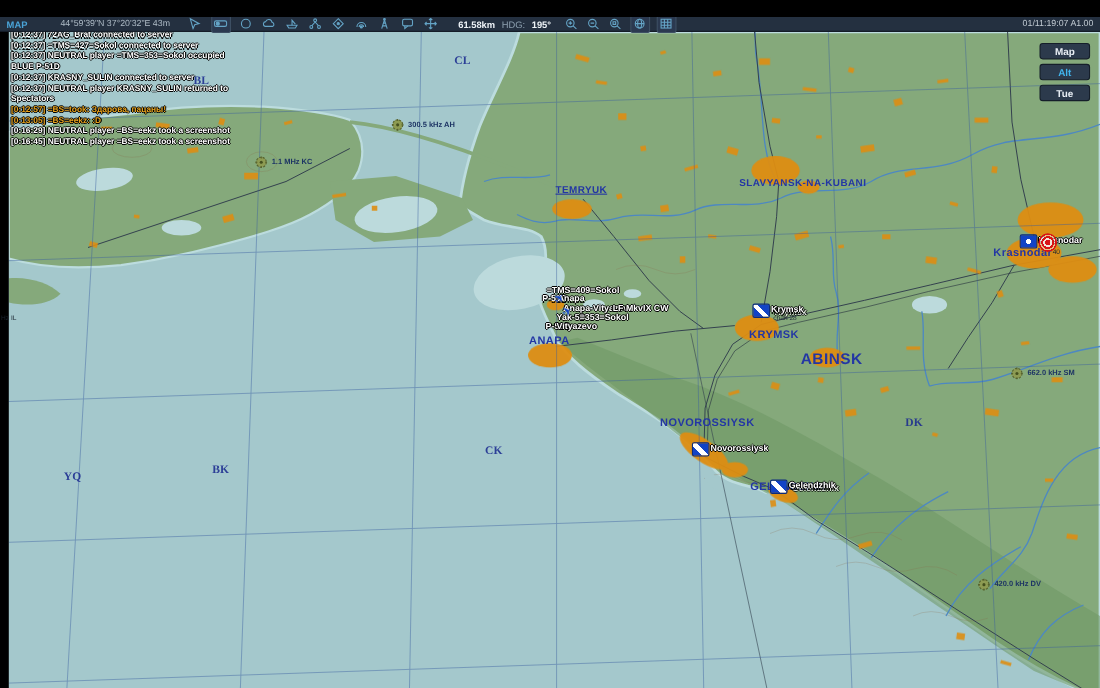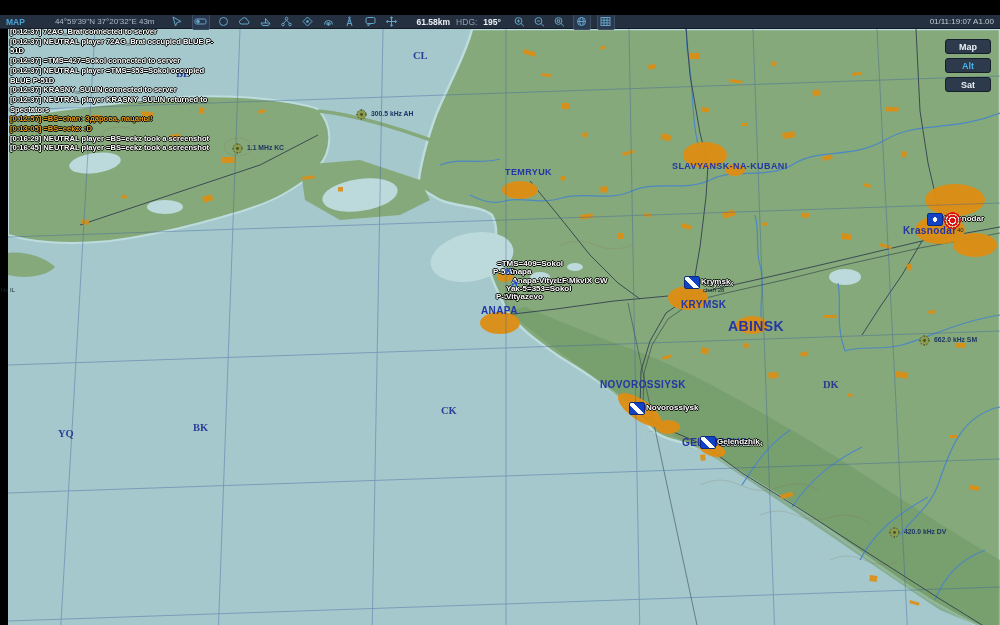"[0:12:37] NEUTRAL player 72AG_Brat" div.chat-line { html: <div>[0:12:37] NEUTRAL player 72AG_Brat occupied BLUE P-51D</div> -> none }
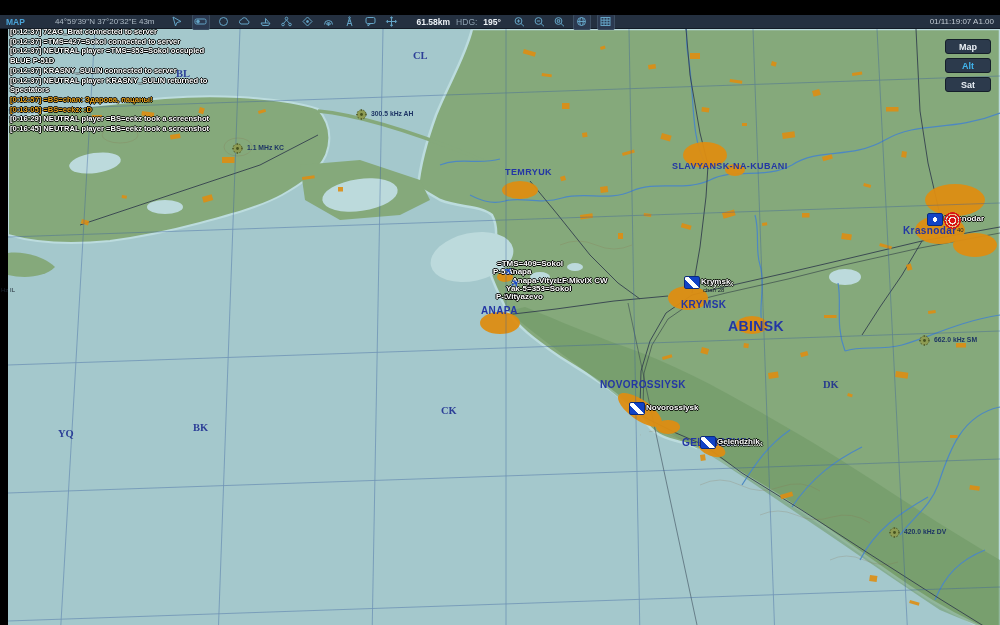"Sat" button.map-btn { text: Sat -> Tue }
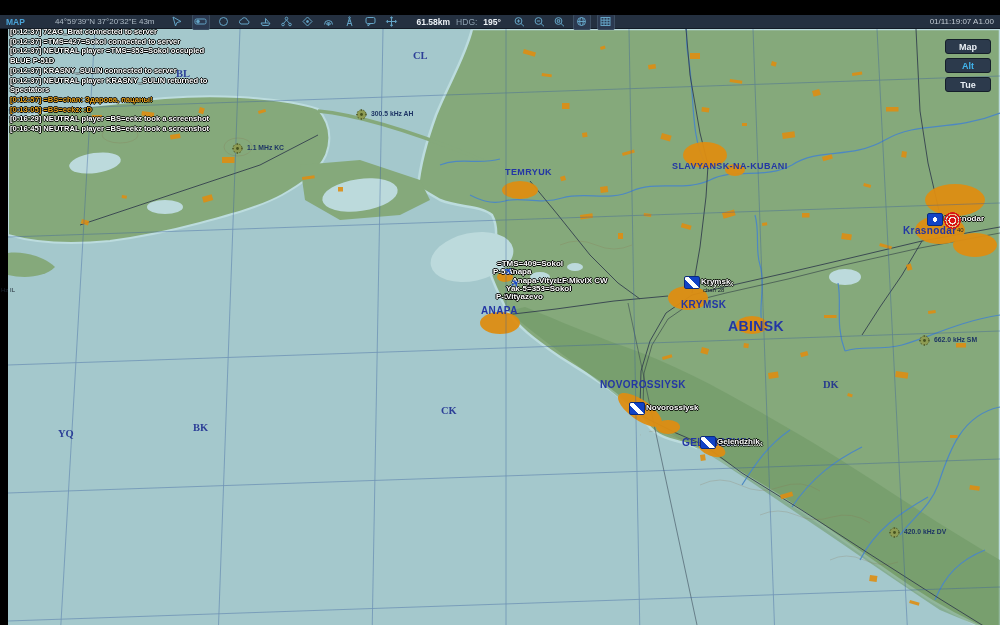"[0:12:57] =BS=chan: Здарова, пацаны!" div.chat-line { text: chan -> took }
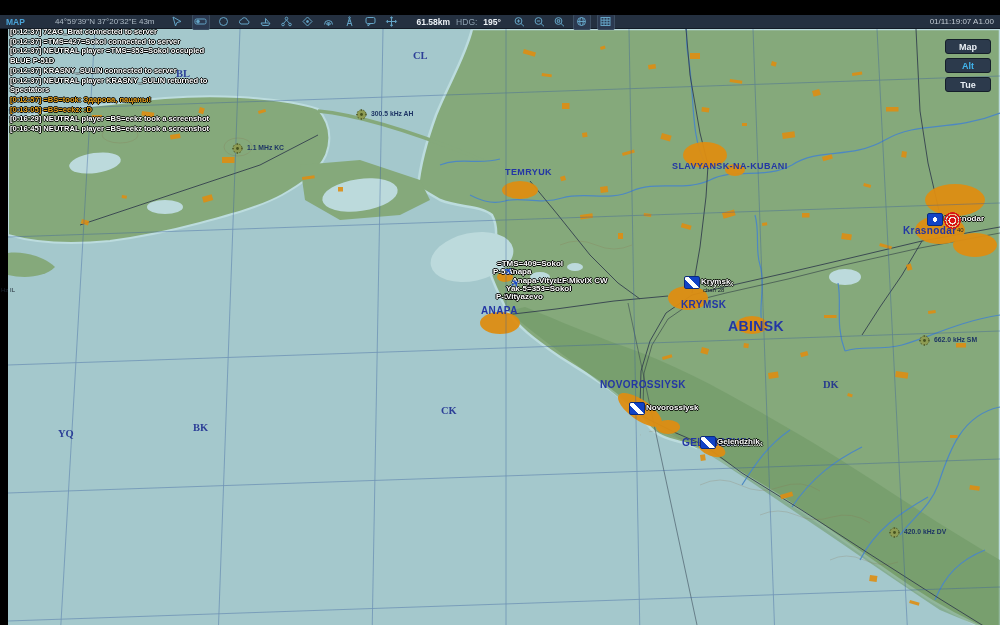"TEMRYUK" div.city { text-decoration: none -> underline }
